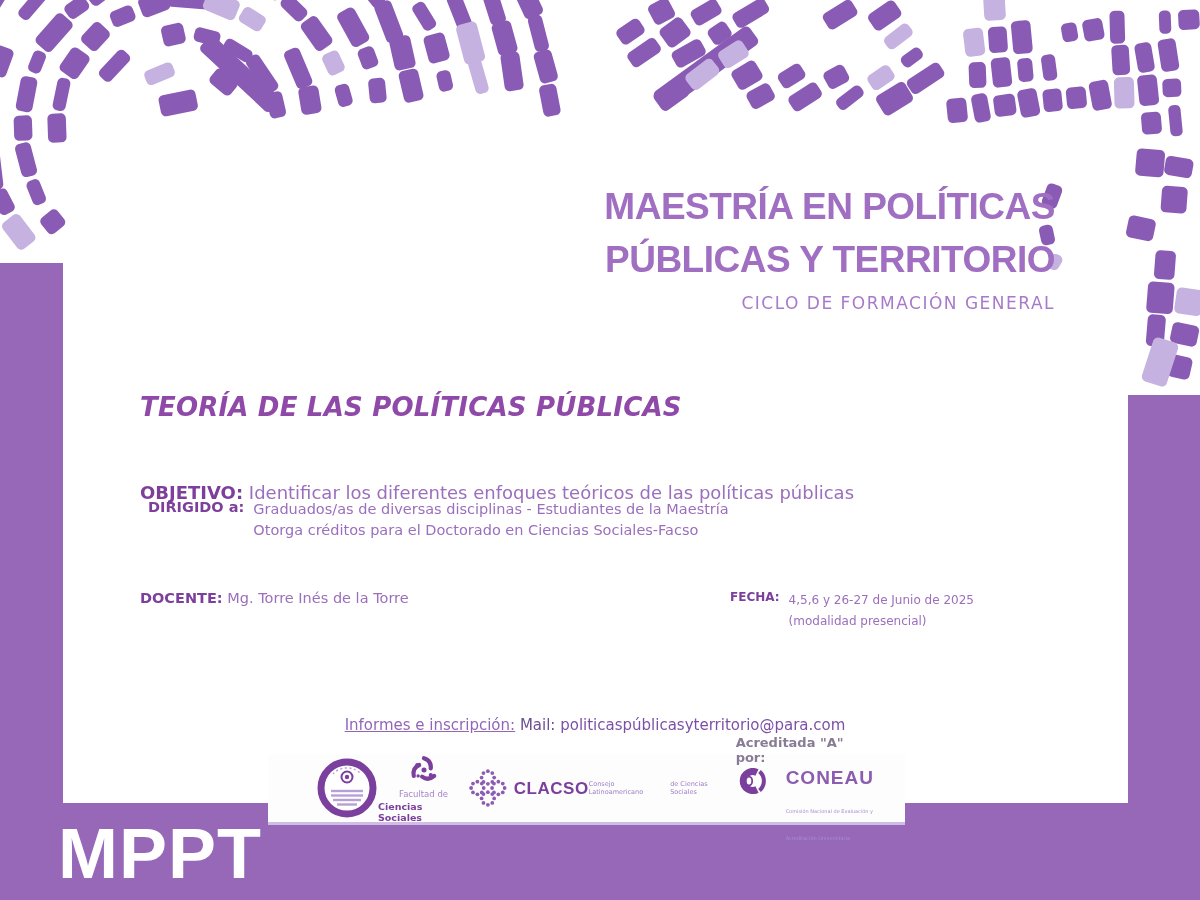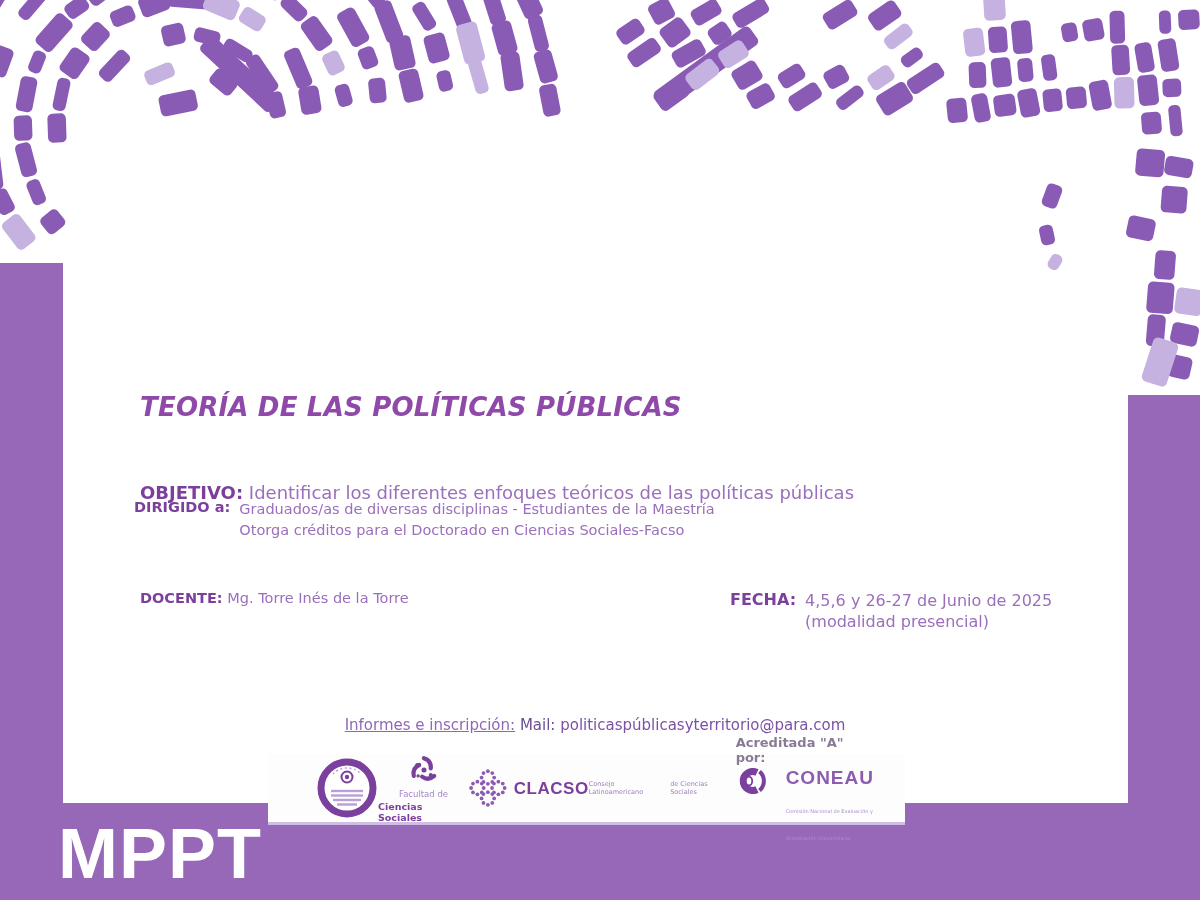"MAESTRÍA EN POLÍTICAS" div.title-block { html: none -> <div> <div>MAESTRÍA EN POLÍTICAS</div> <div>PÚBLICAS Y TERRITORIO</div> <div>CICLO DE FORMACIÓN GENERAL</div> </div> }
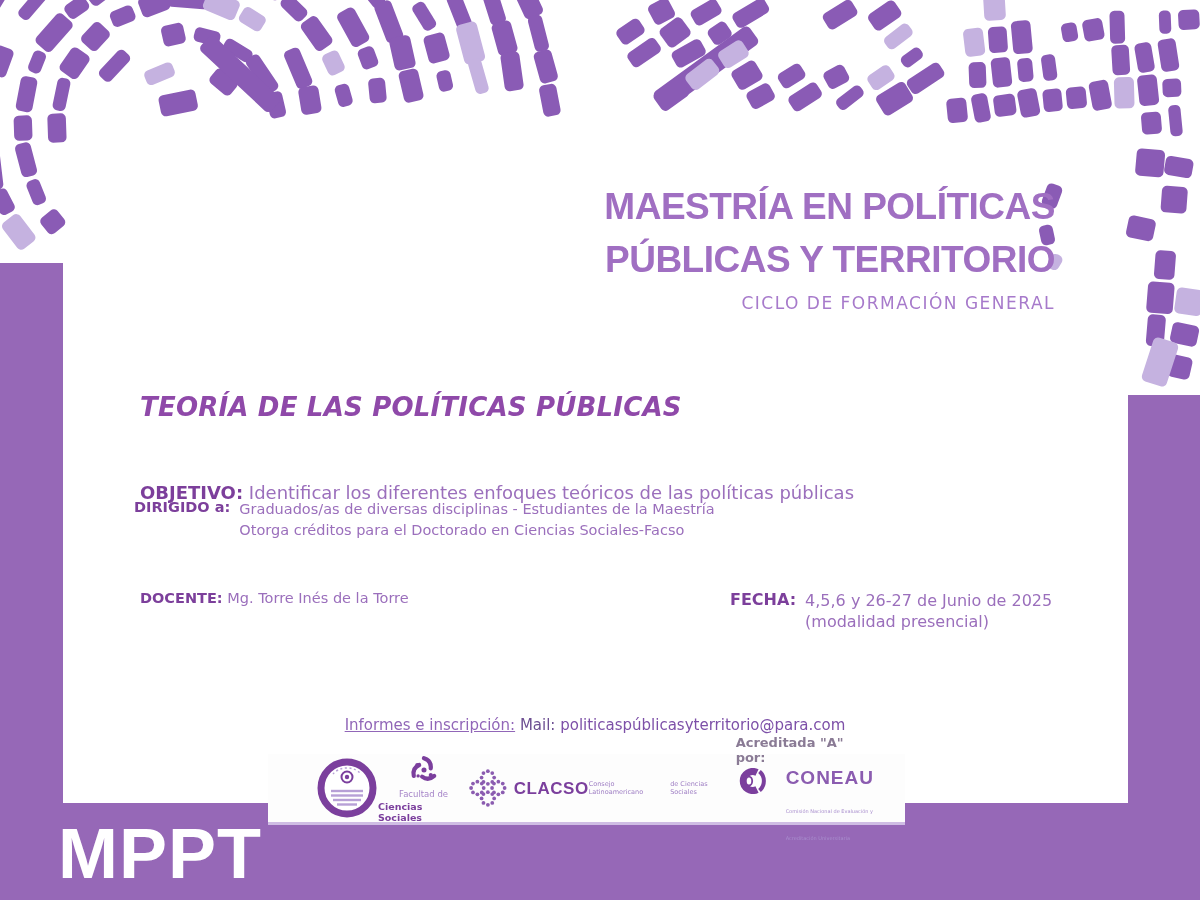"DIRIGIDO a:" .audience-row { left: 134px -> 148px }
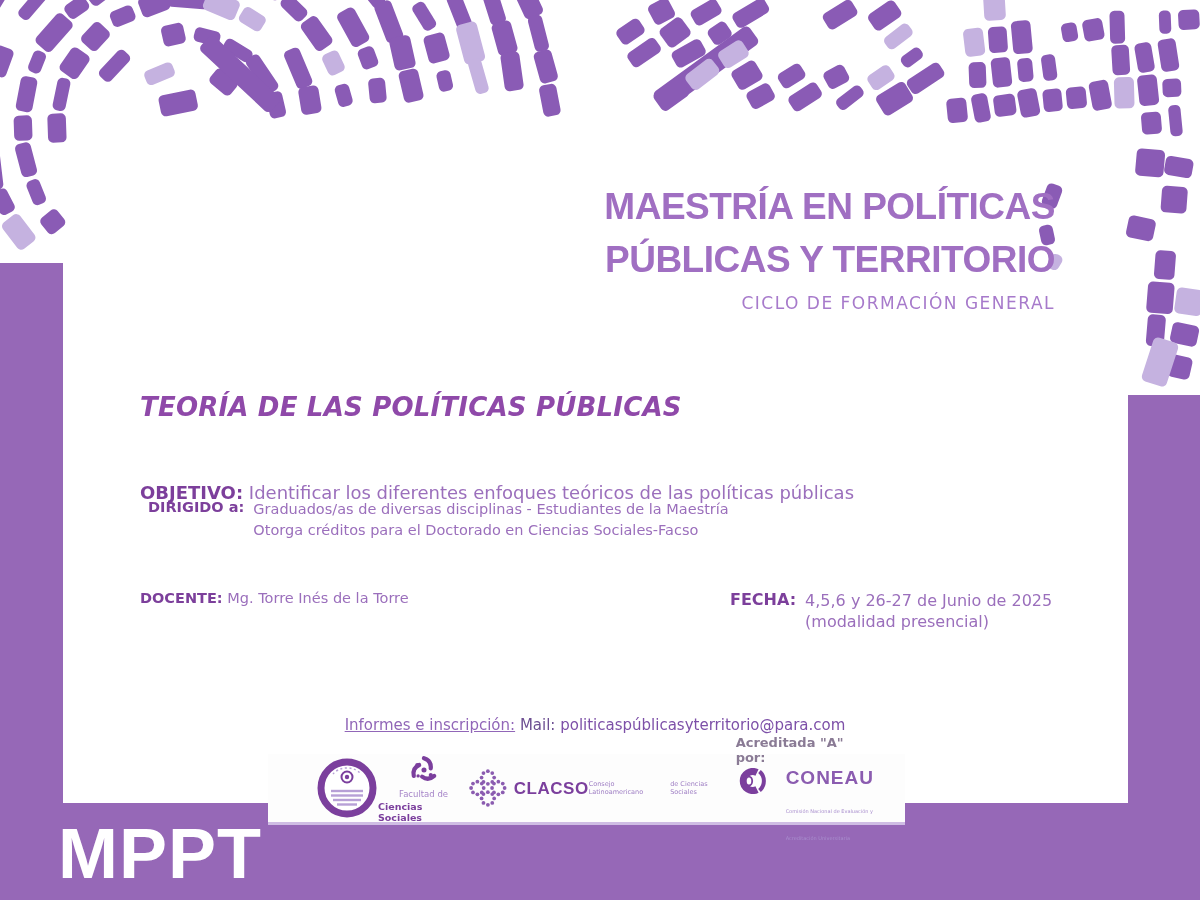"FECHA:" .date-row { font-size: 16px -> 12px }
